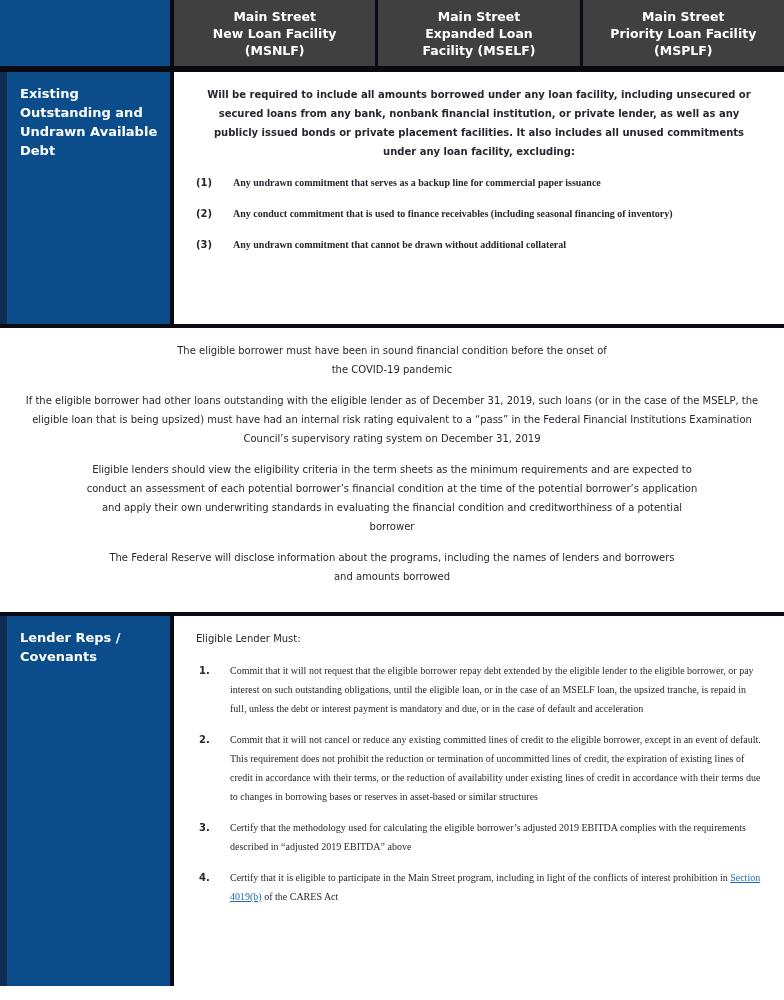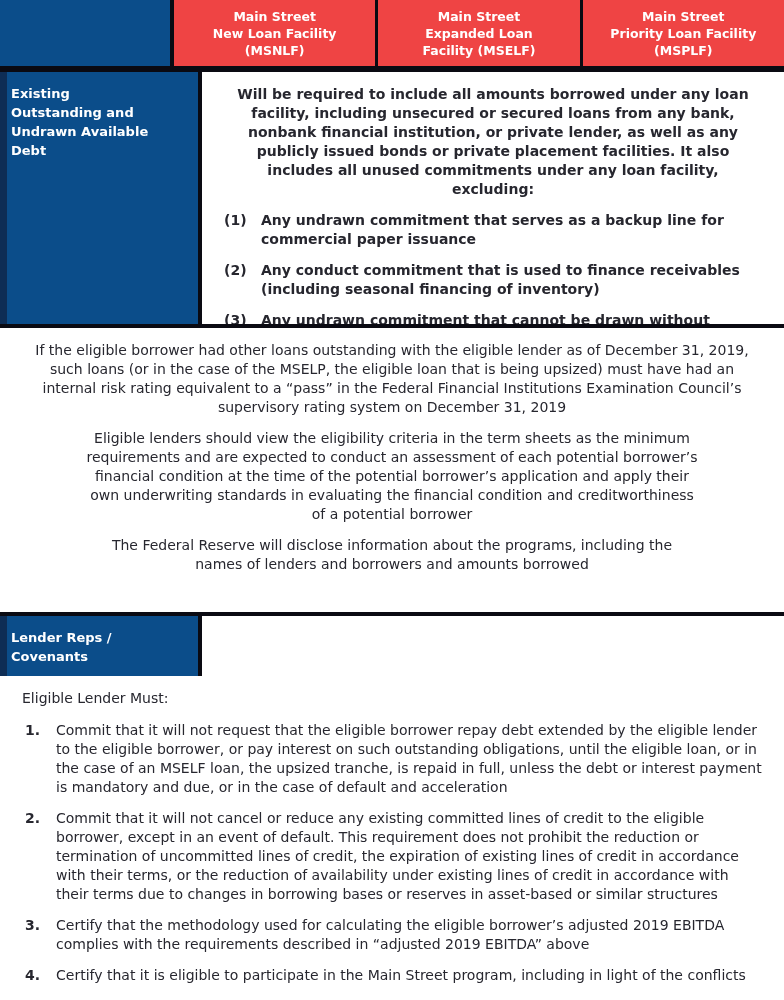"Main Street" .hcell { background: #ef4444 -> #404040 }
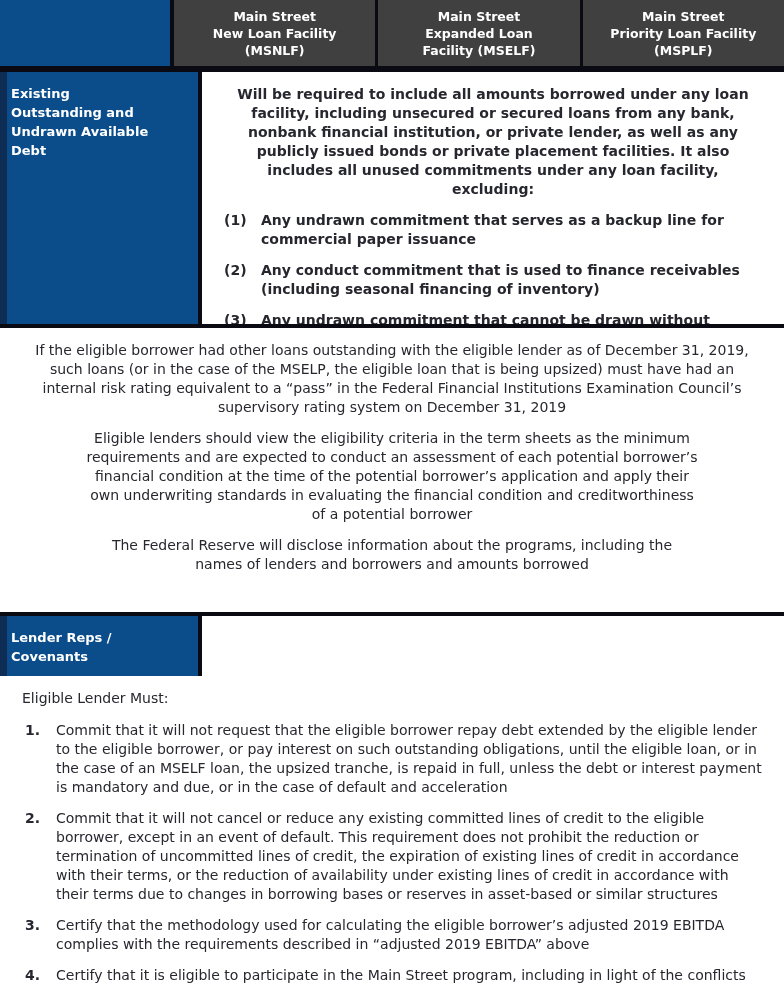"Existing" .label { padding: 12px 10px 10px 4px -> 12px 10px 10px 13px; width: 202px -> 174px }
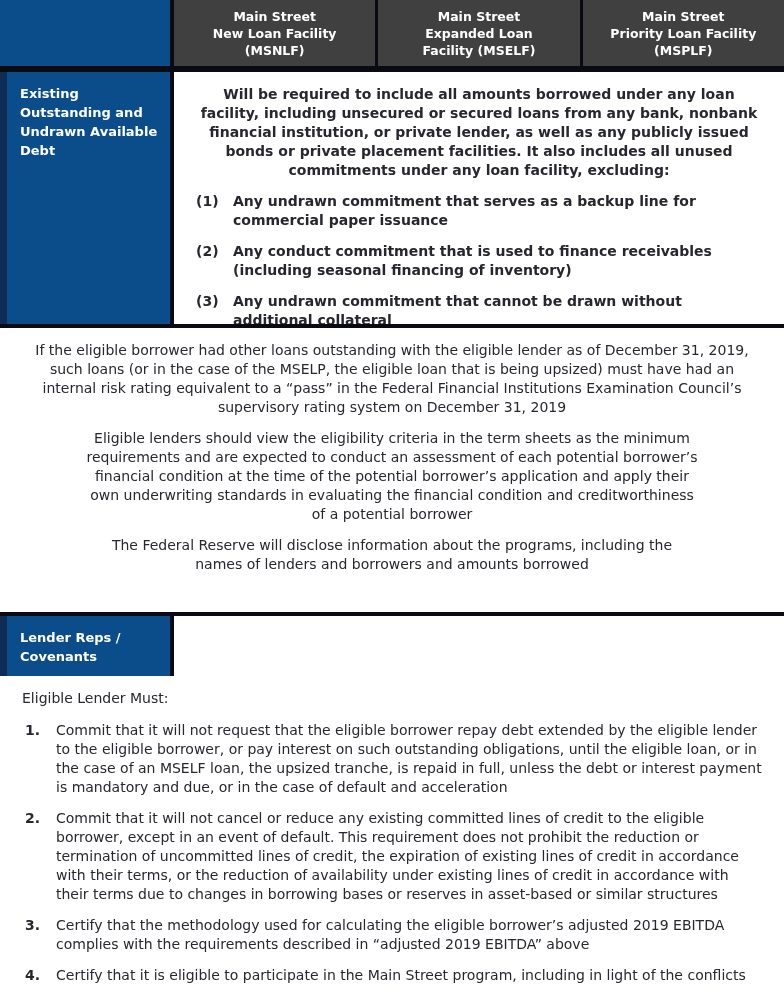"Will be required to include" .body { font-size: 14px -> 10px }
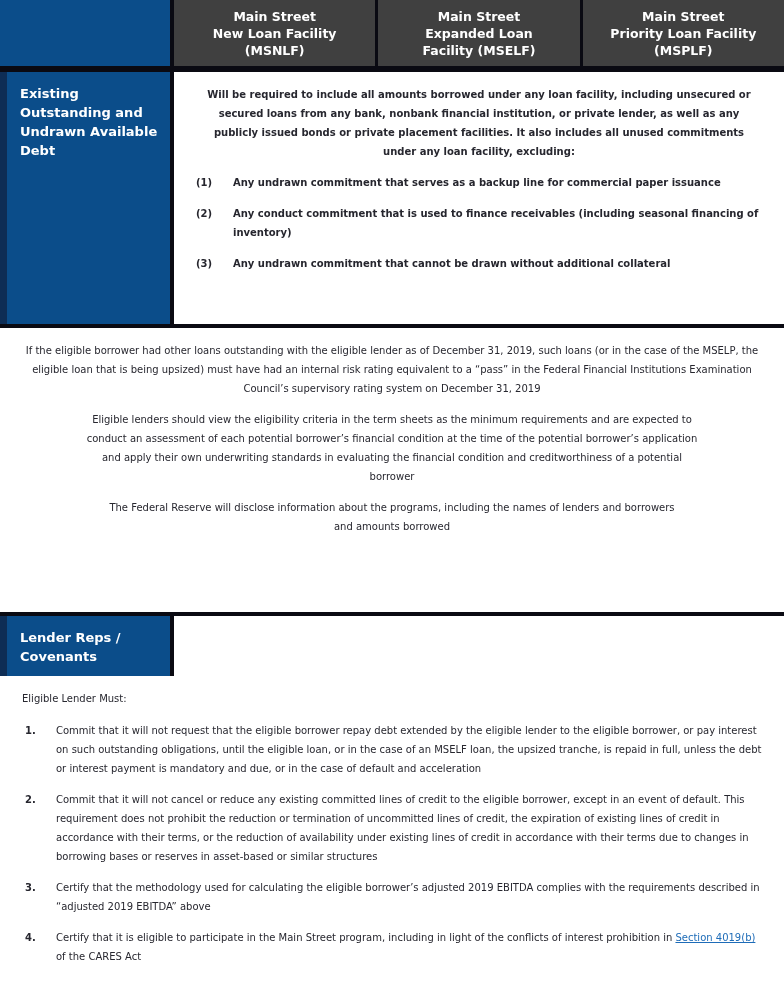"Any undrawn commitment that serves" .list-item .txt { font-family: none -> Liberation Serif, serif }
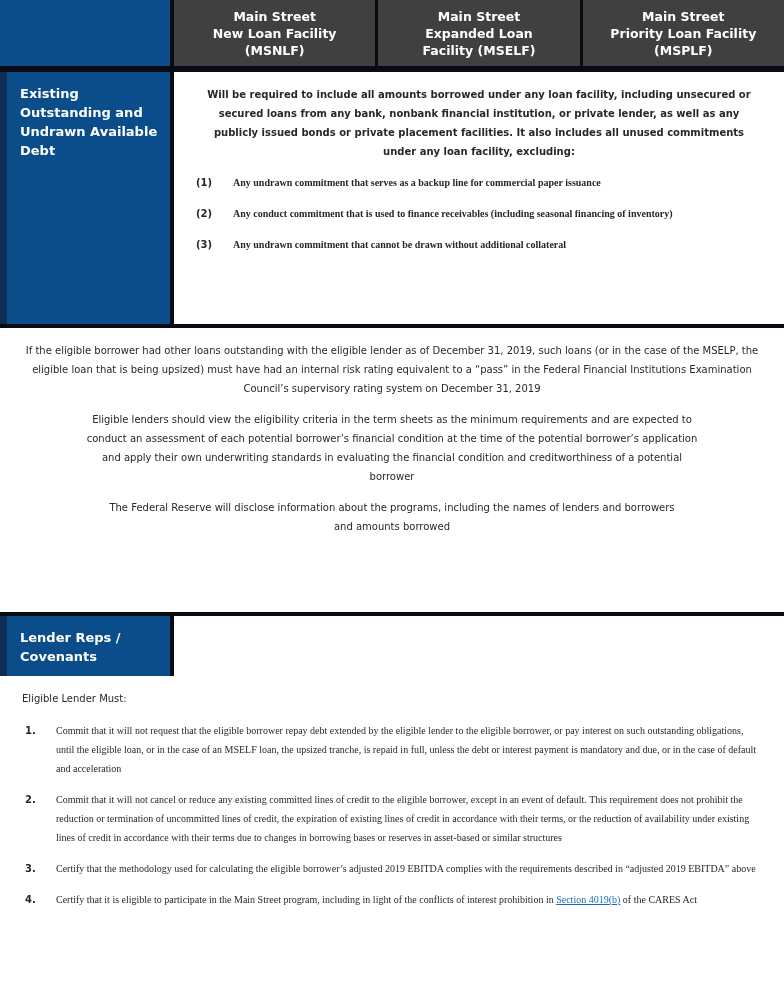"The eligible borrower must have" div.centered { html: none -> <div>The eligible borrower must have been in sound financial condition before the onset of the COVID-19 pandemic</div> }
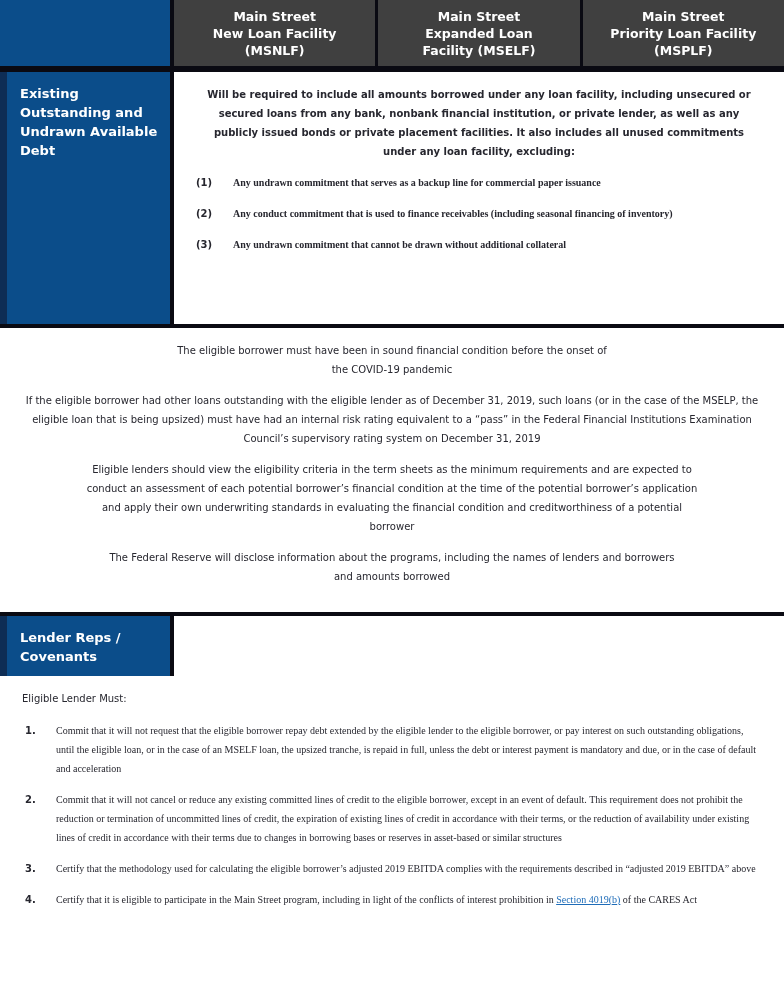"Lender Reps /" .row:last-child { flex-direction: column -> none }
